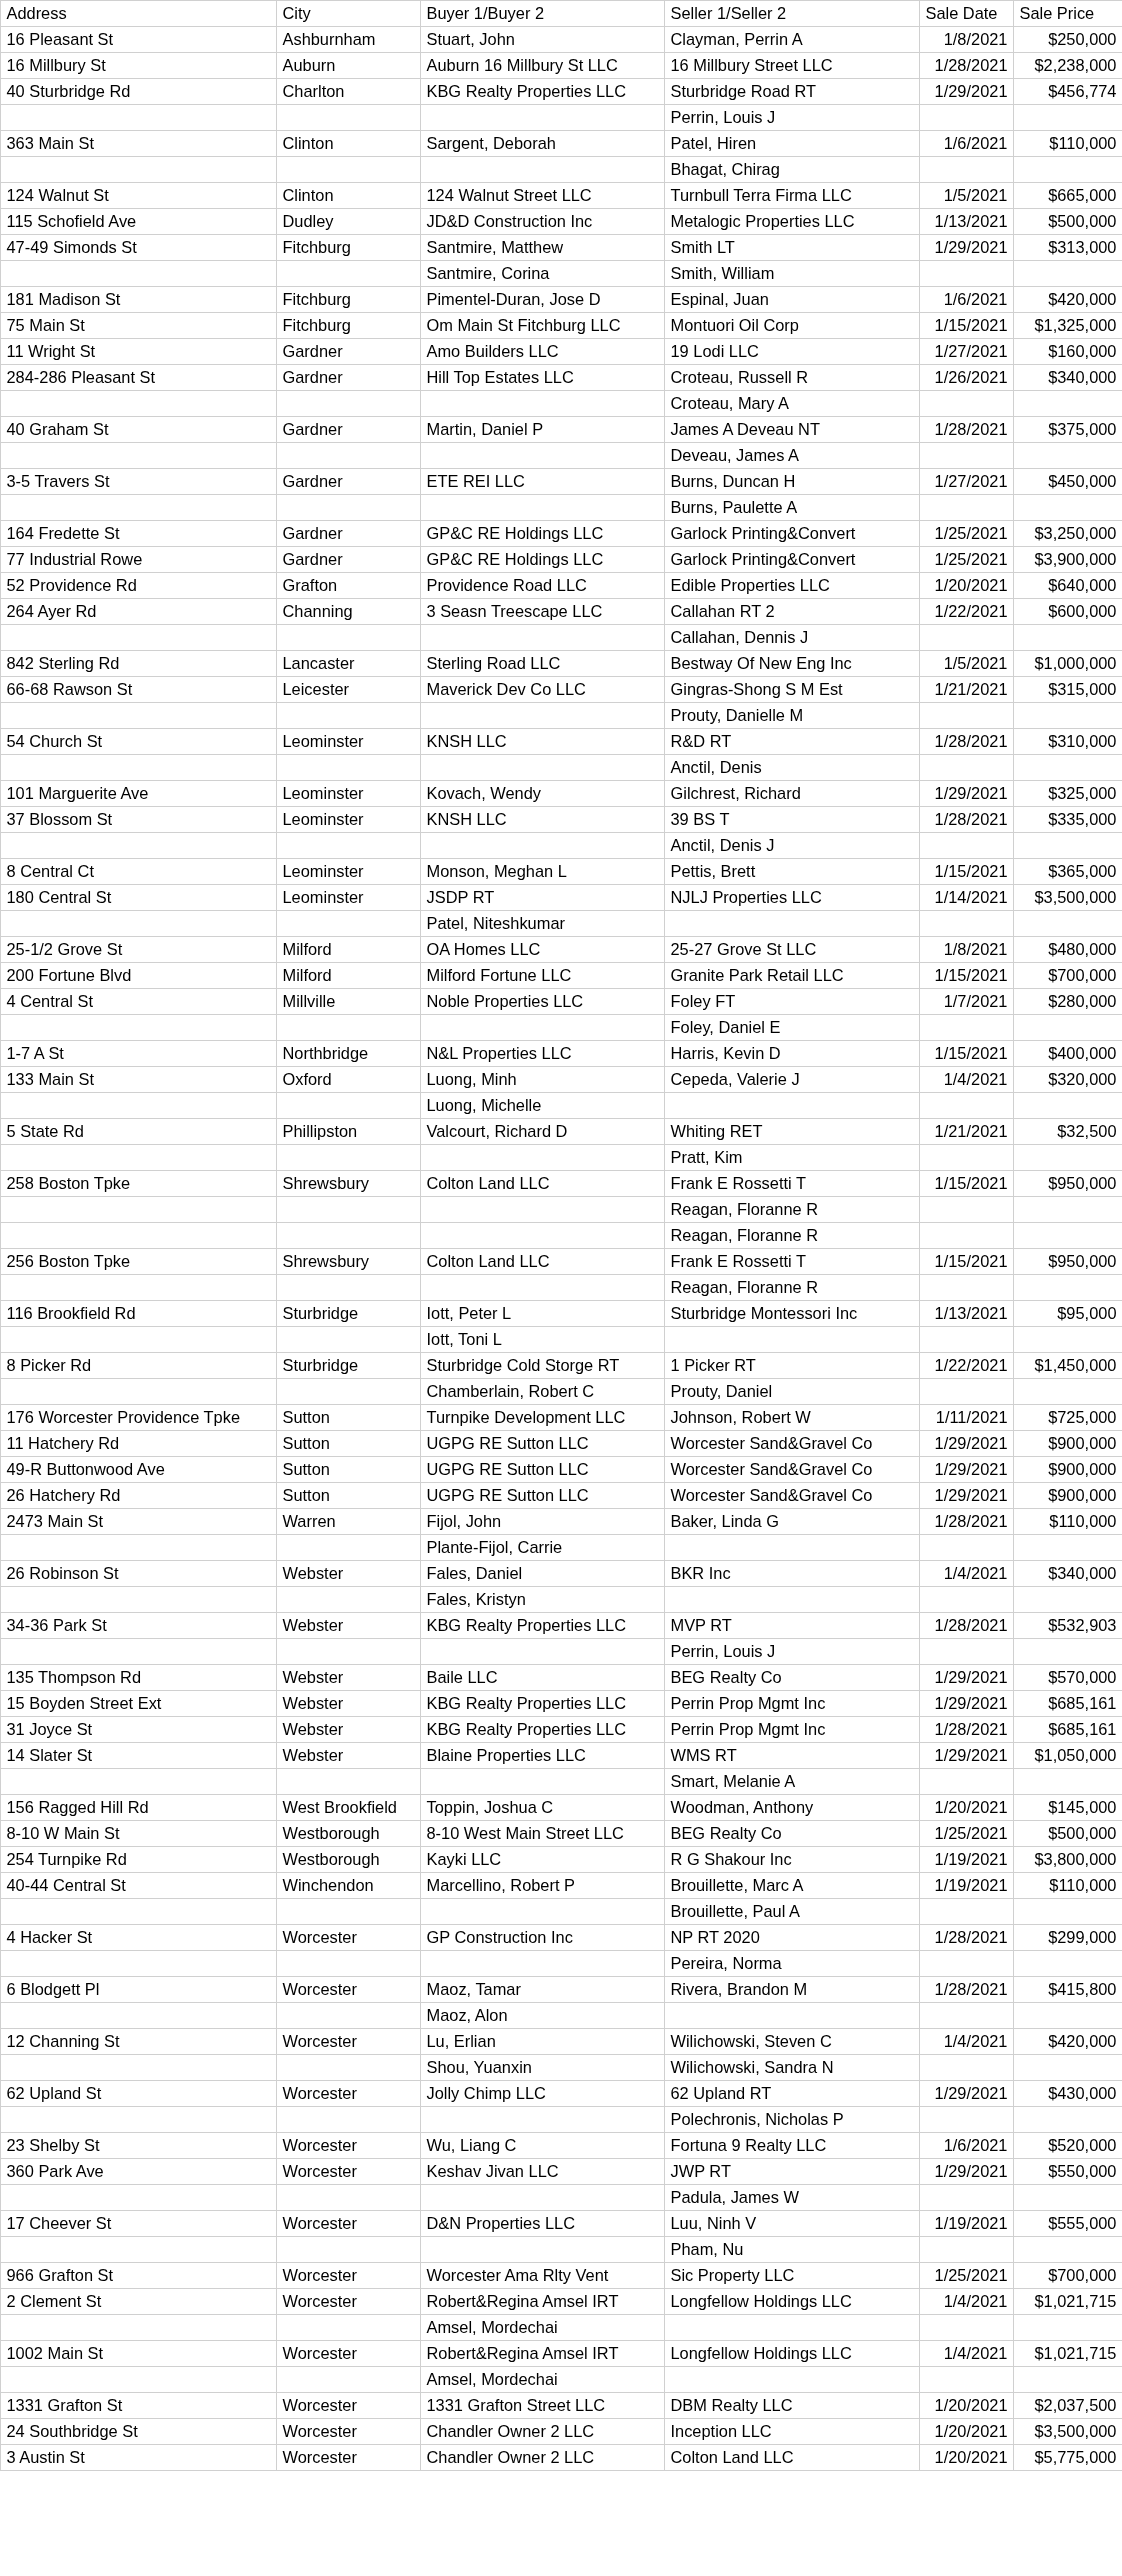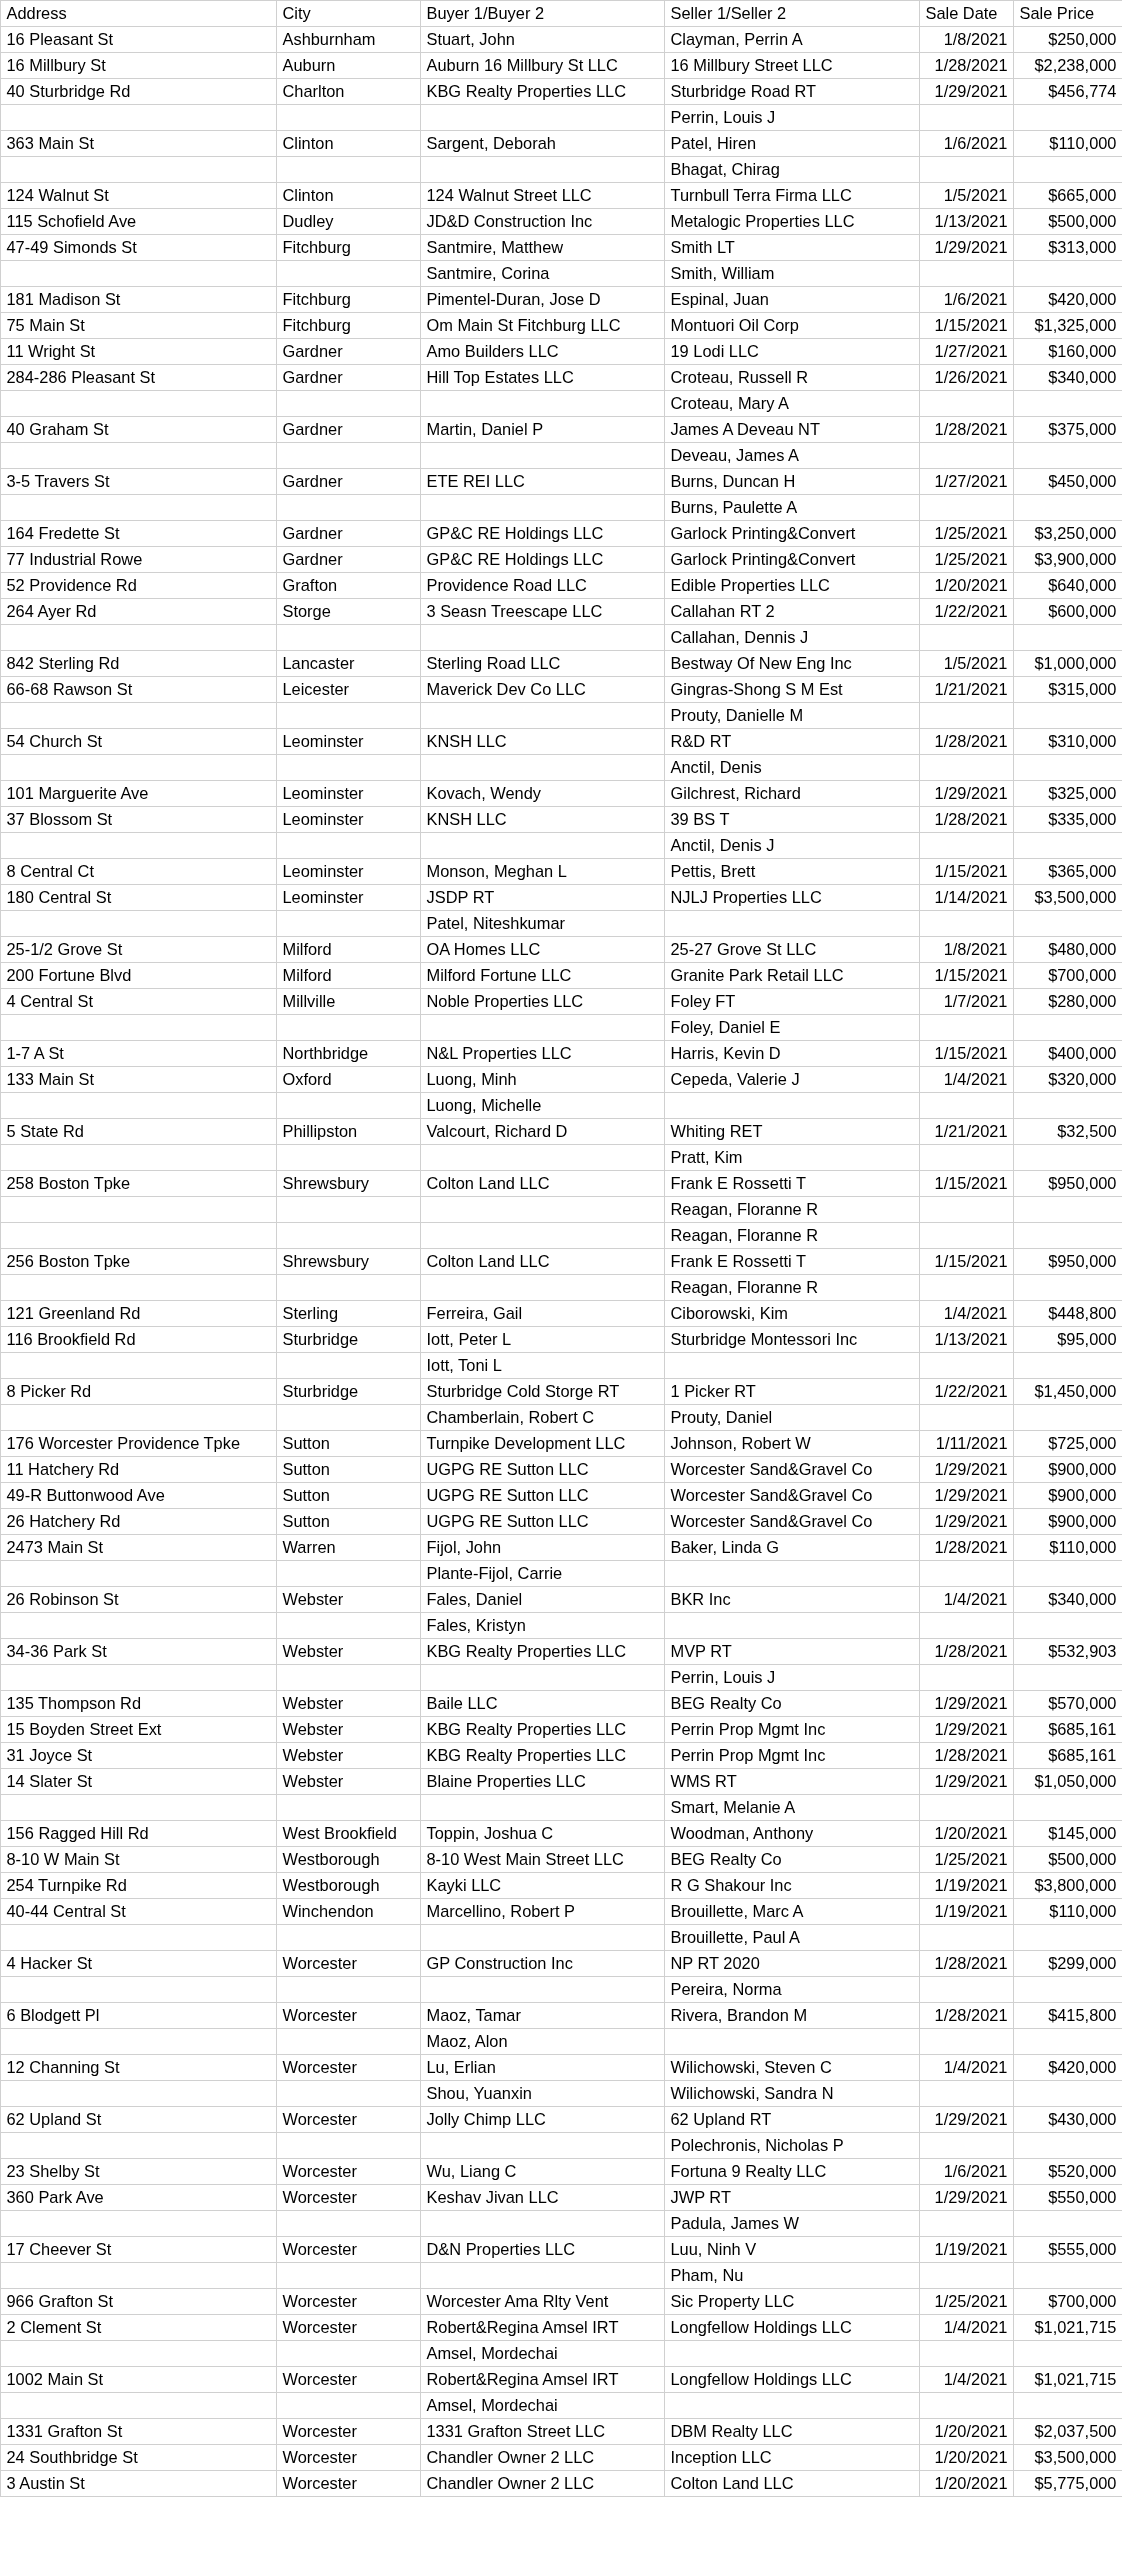"Storge" td { text: Storge -> Channing }
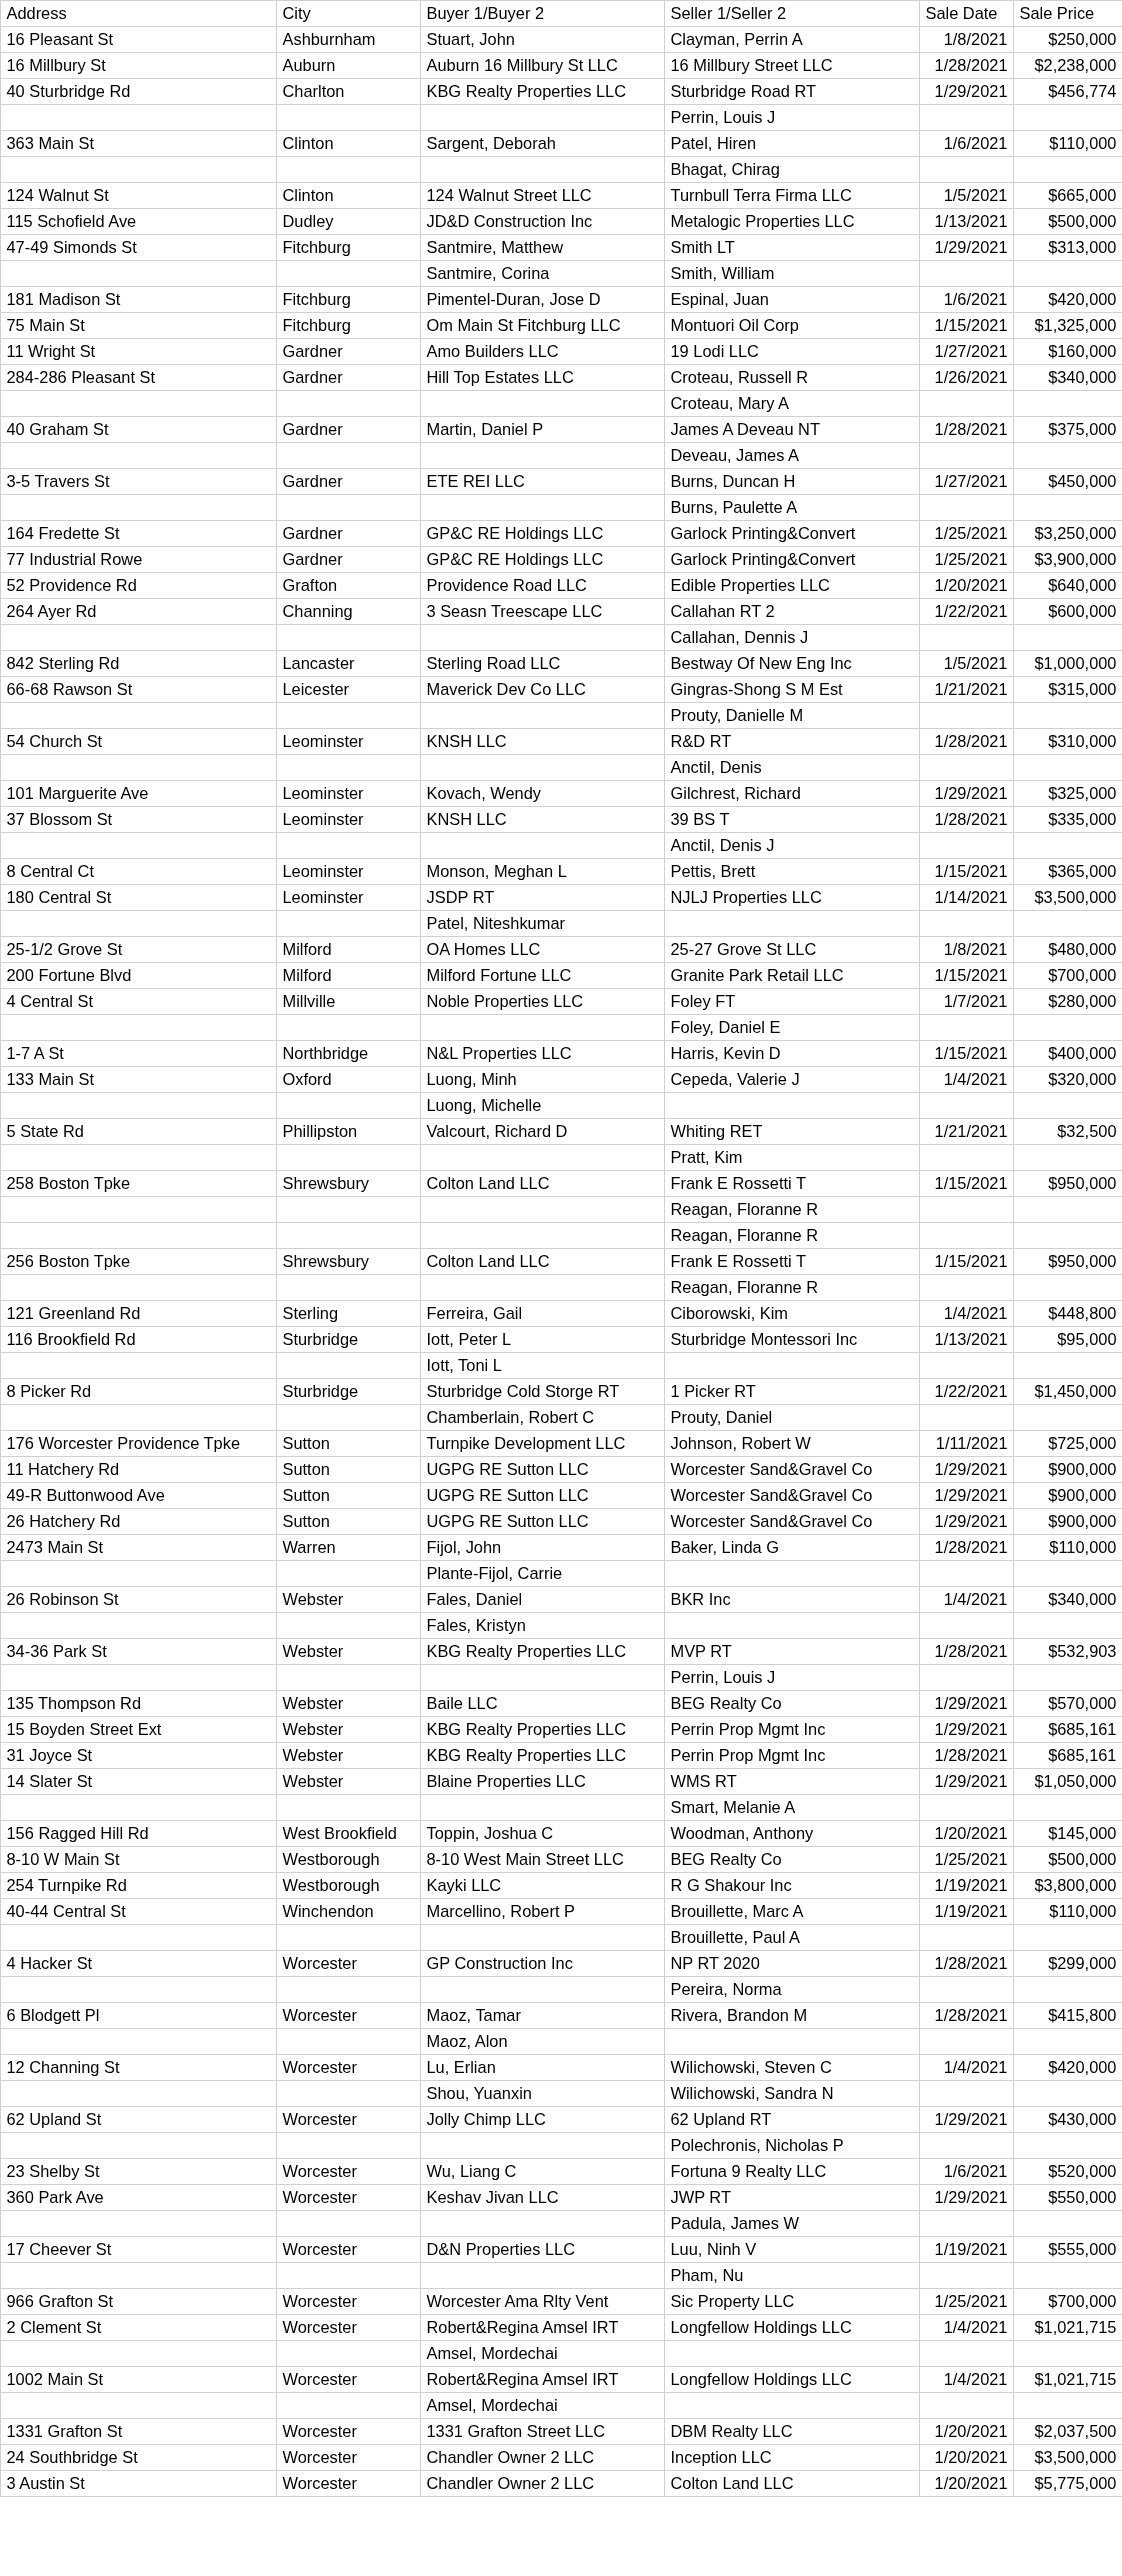"121 Greenland Rd" tr { html: <tr> <td>121 Greenland Rd</td> <td>Sterling</td> <td>Ferreira, Gail</td> <td>Ciborowski, Kim</td> <td>1/4/2021</td> <td>$448,800</td> </tr> -> none }
